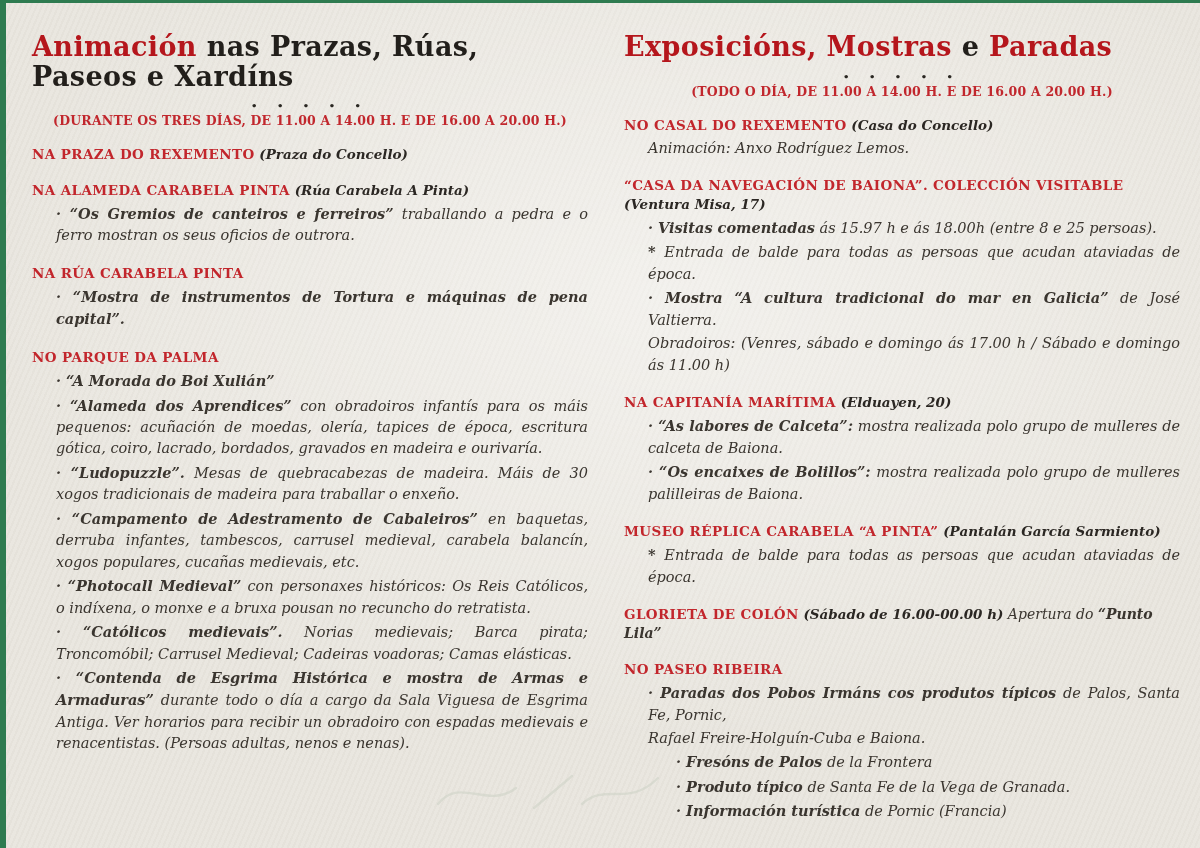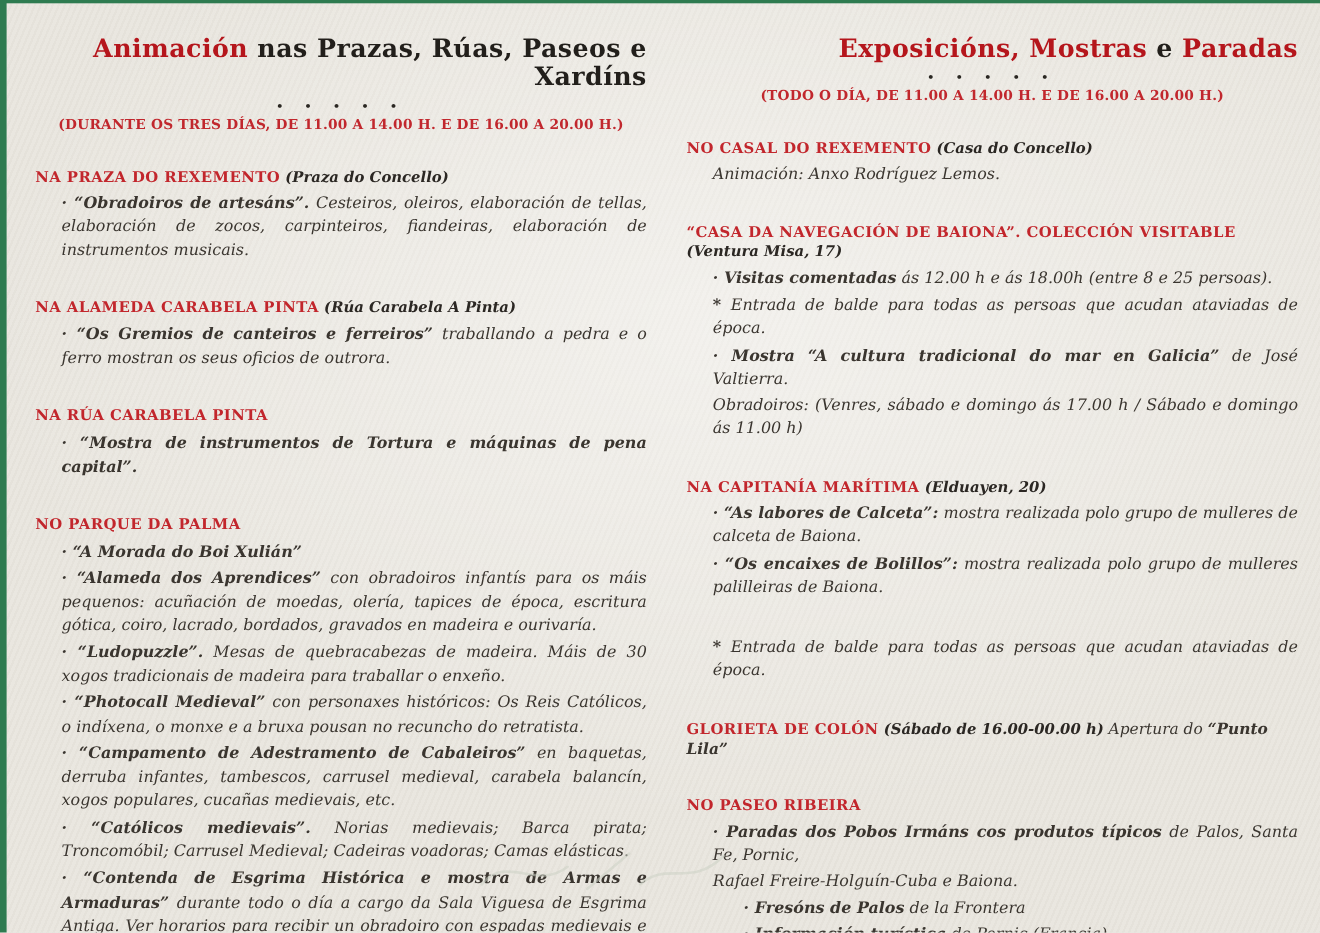"Animación nas Prazas, Rúas, Paseos" .title { font-size: 23px -> 27px; text-align: right -> left }
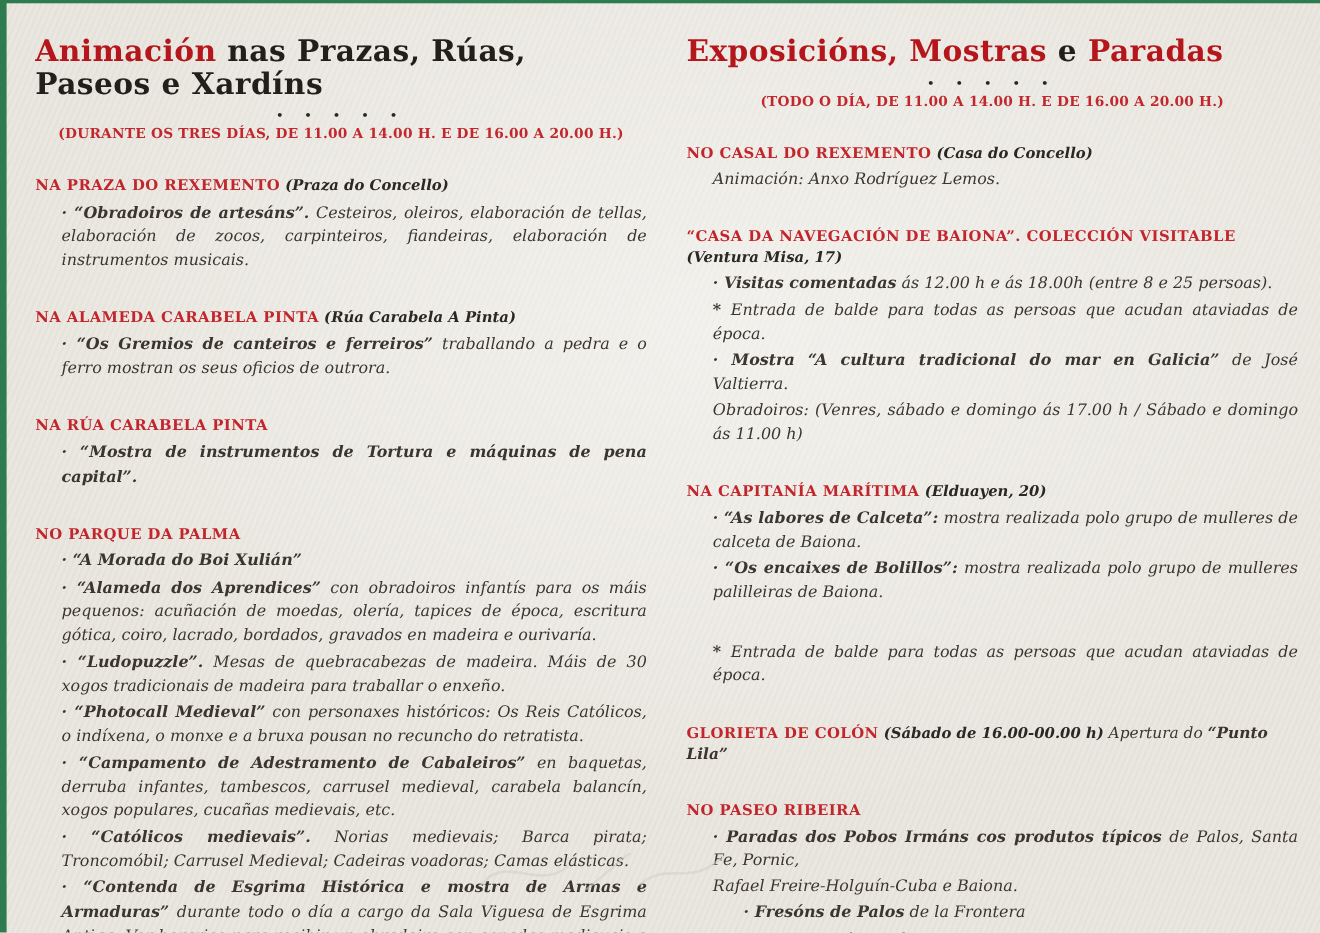"NO CASAL DO REXEMENTO (Casa" .sec { margin-top: 32px -> 17px }
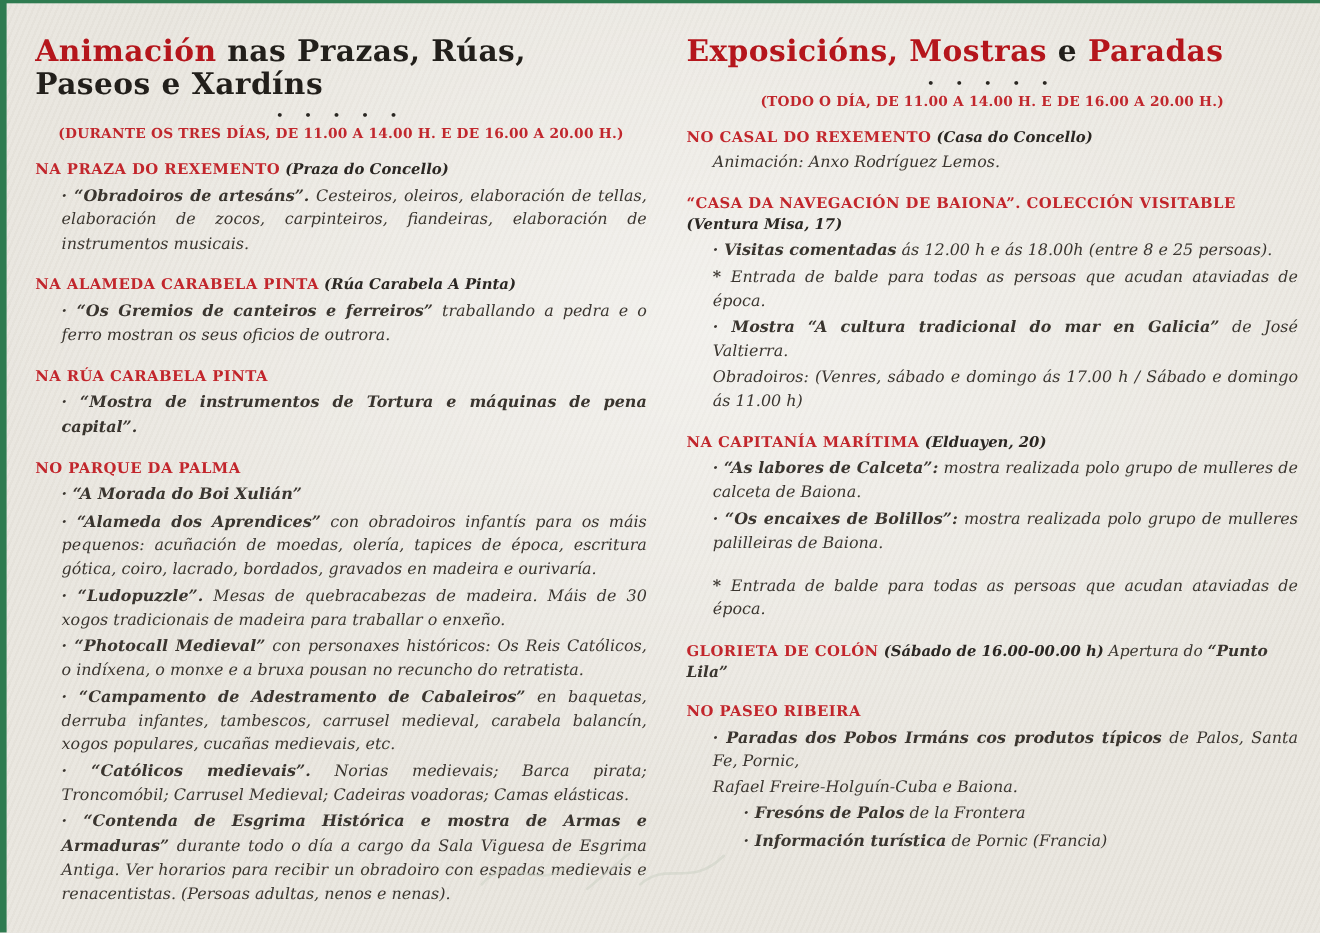"· “Obradoiros de artesáns”. Cesteiros," p.item { html: <p><span>· </span><span>“Obradoiros de artesáns”.</span><span> Cesteiros, oleiros, elaboración de tellas, elaboración de zocos, carpinteiros, fiandeiras, elaboración de instrumentos musicais.</span></p> -> none }
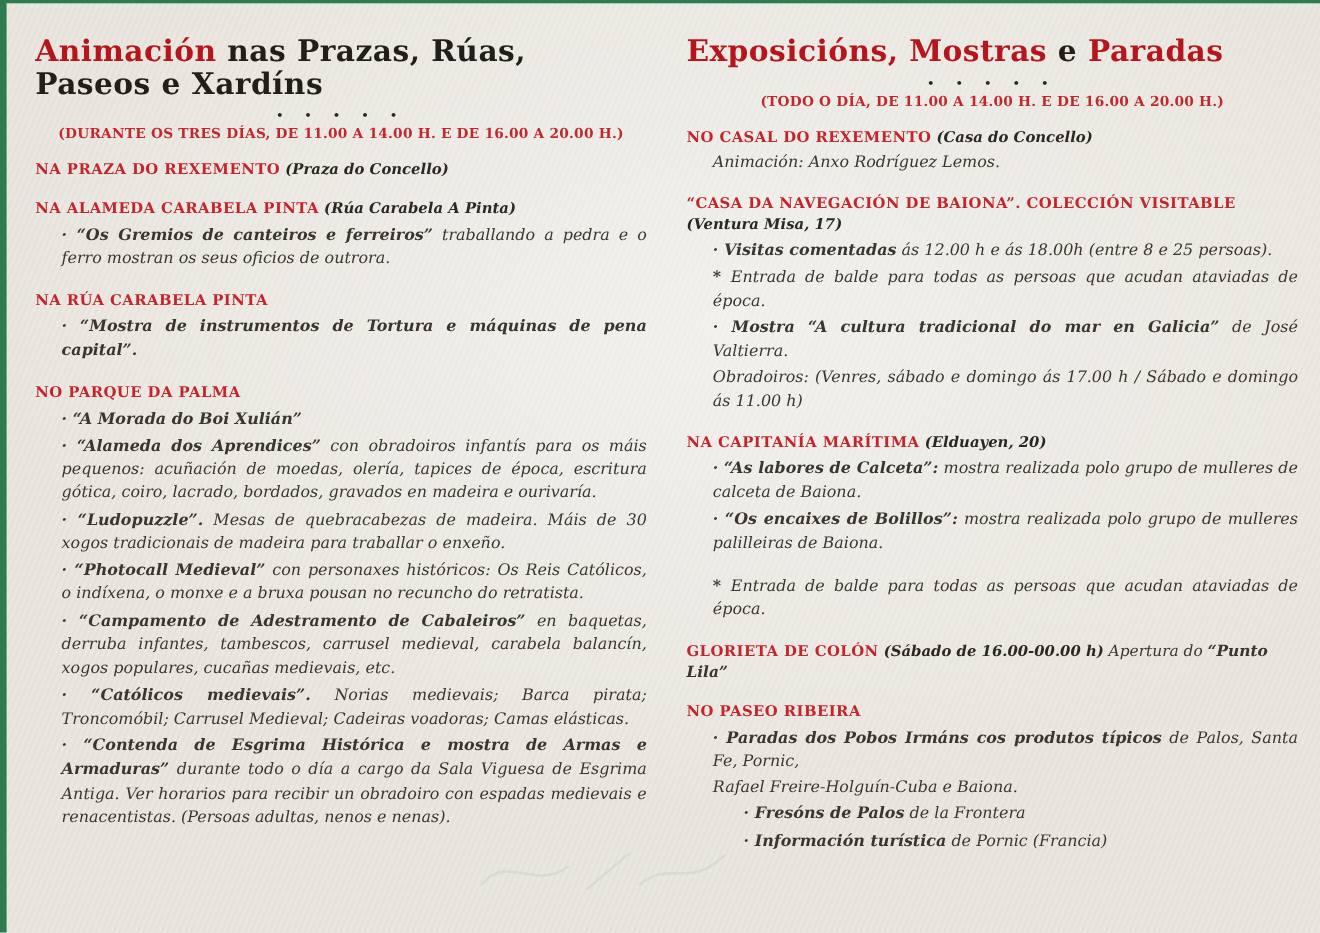"ás 12.00 h e ás" span { text: 12.00 -> 15.97 }
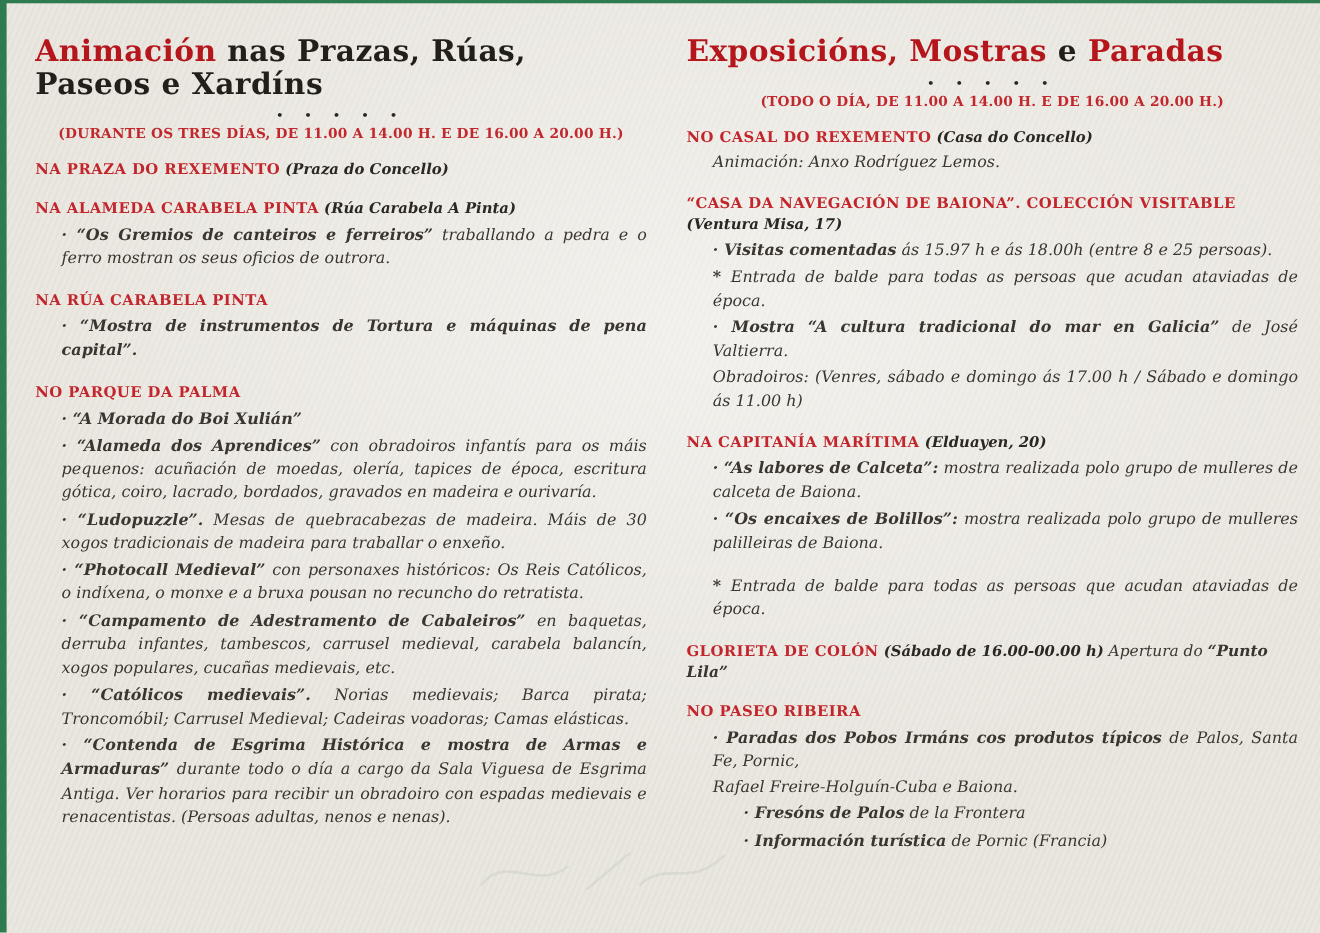"MUSEO RÉPLICA CARABELA “A PINTA”" h2.sec-head { html: none -> <h2><span>MUSEO RÉPLICA CARABELA “A PINTA”</span><span> (Pantalán García Sarmiento)</span></h2> }
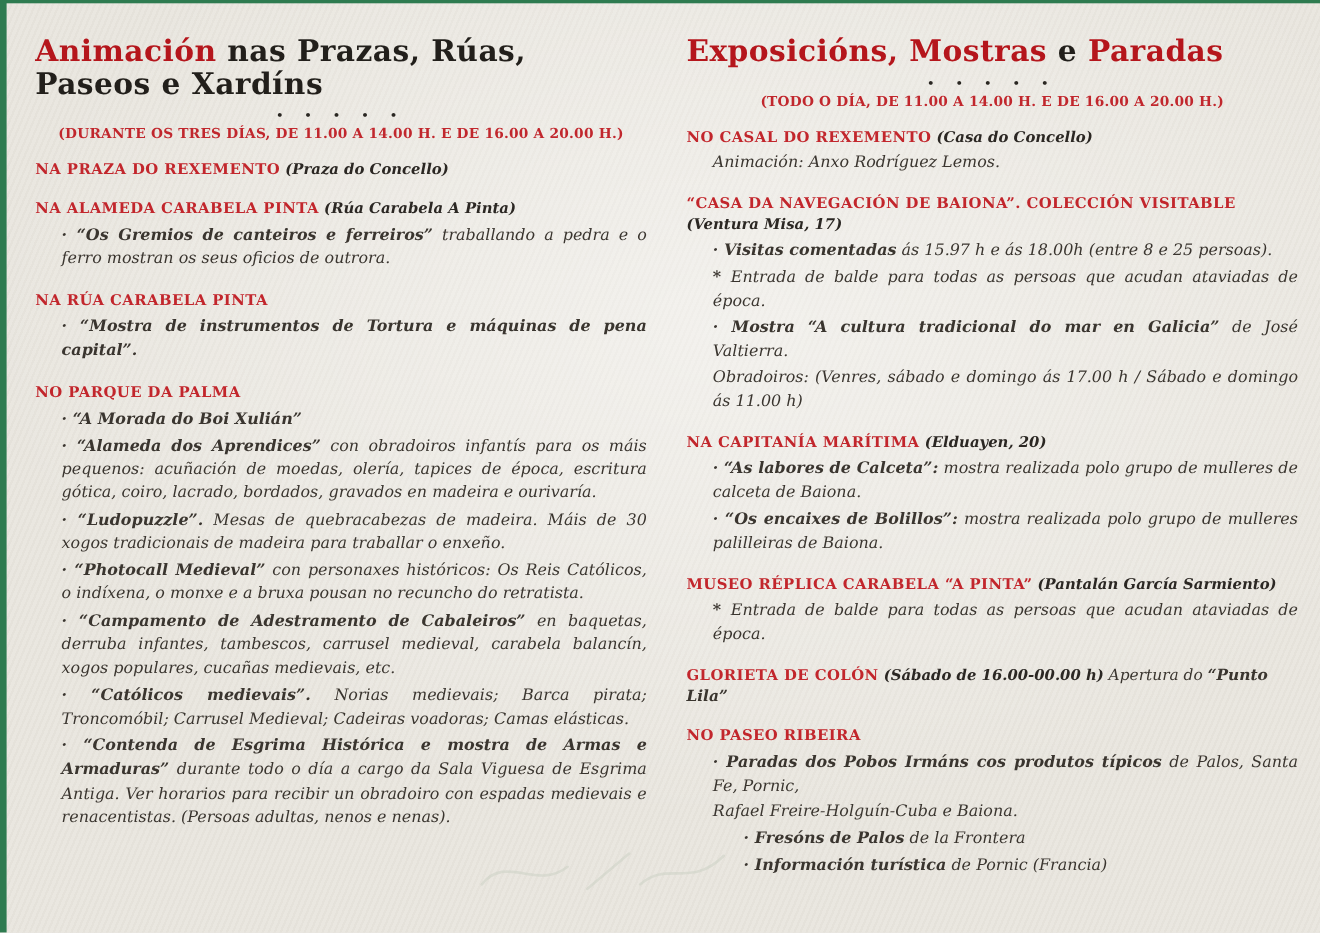"· “Photocall Medieval” con personaxes" p.item { order: before "· “Campamento de Adestramento de" -> after "· “Campamento de Adestramento de" }
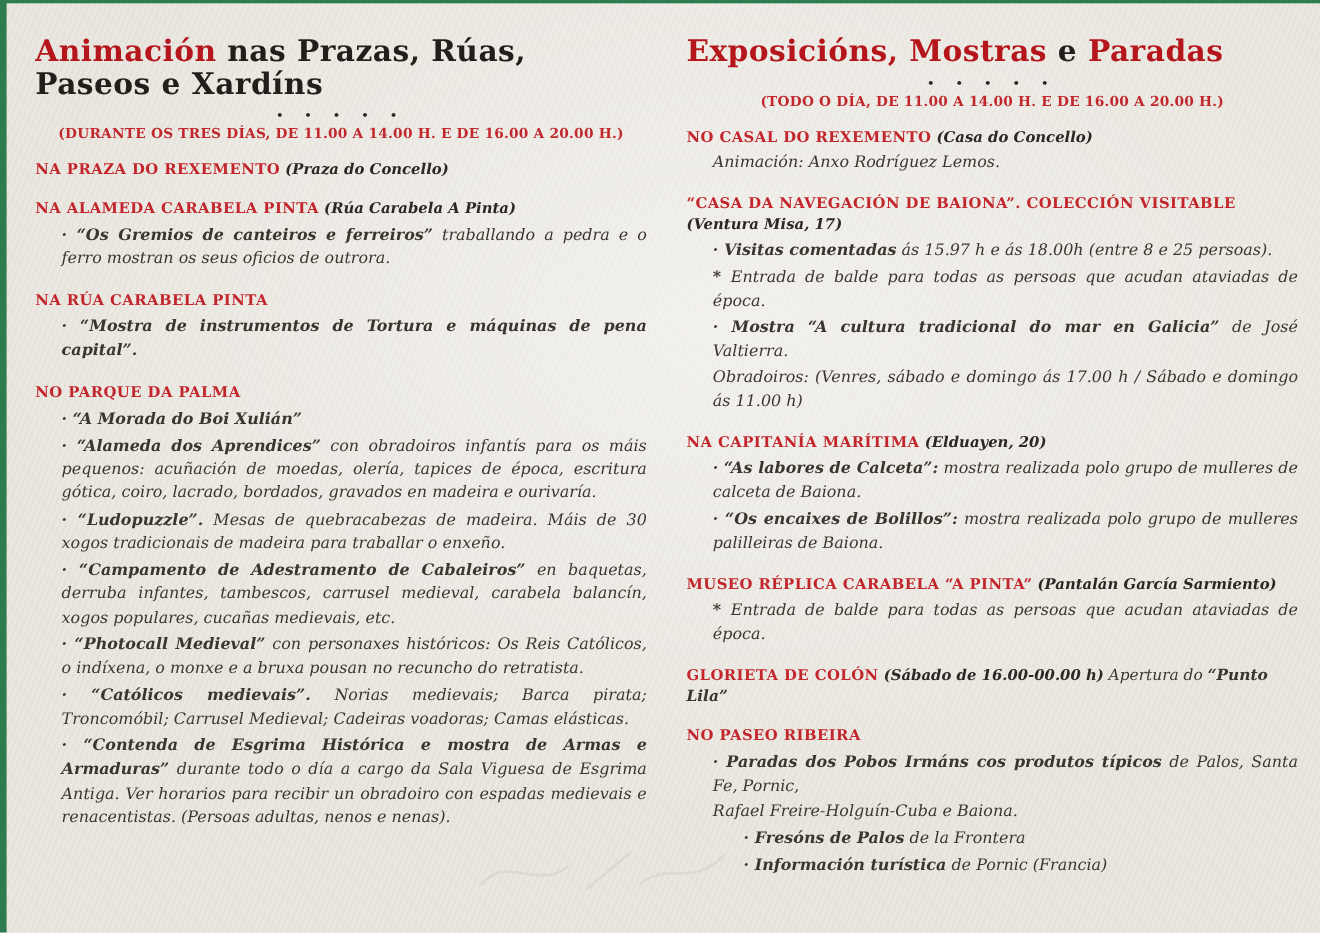"· Produto típico de Santa" p.item { html: none -> <p><span>· </span><span>Produto típico</span><span> de Santa Fe de la Vega de Granada.</span></p> }
